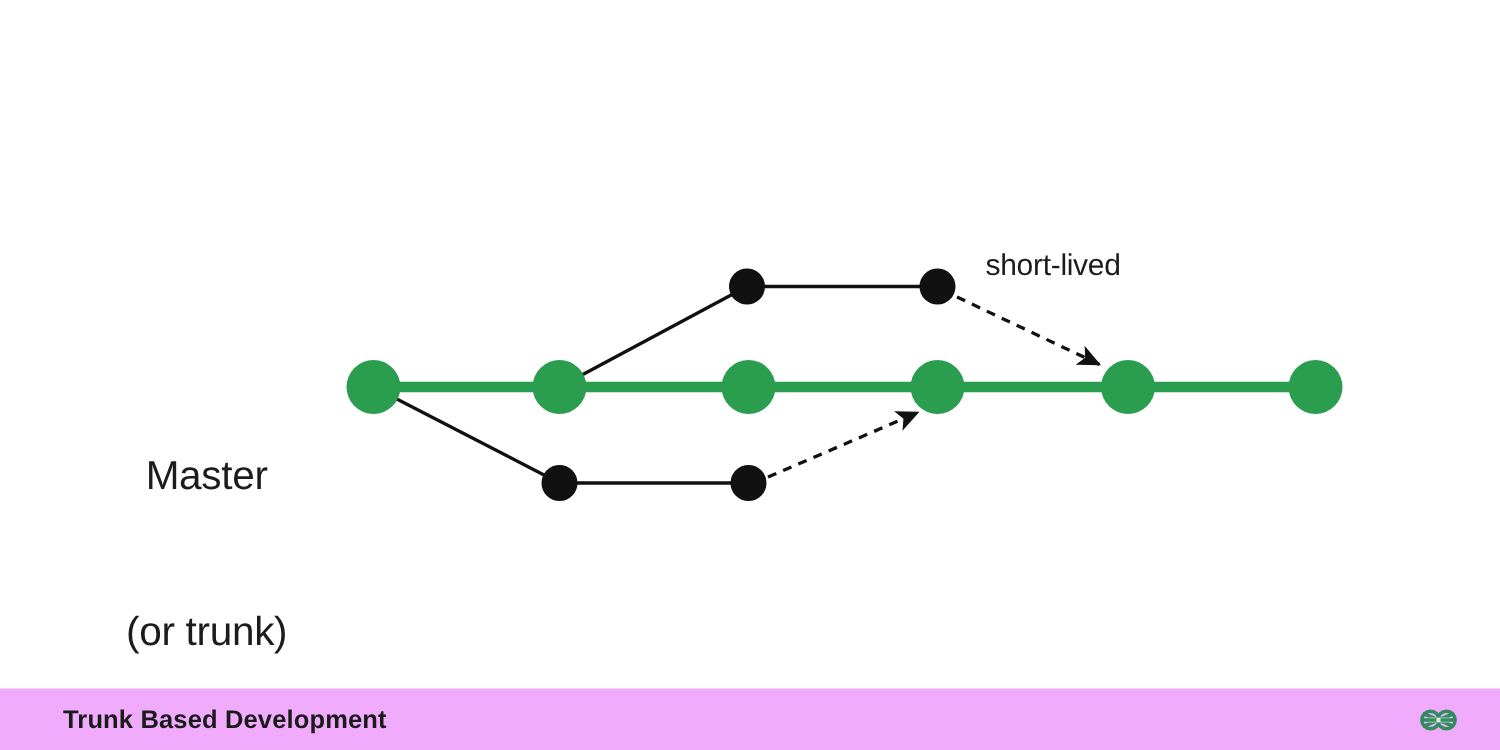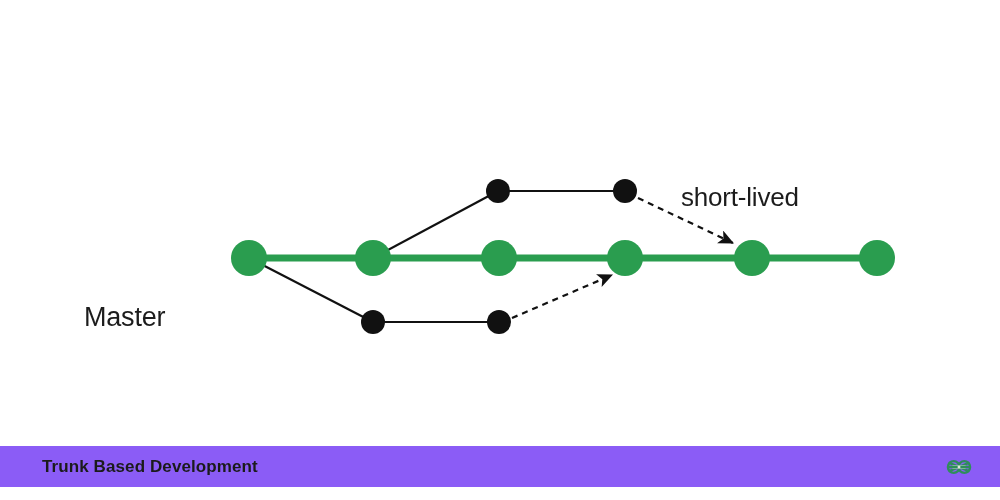"short-lived" #branches-label { font-size: 26px -> 20px; margin-left: 24px -> none }
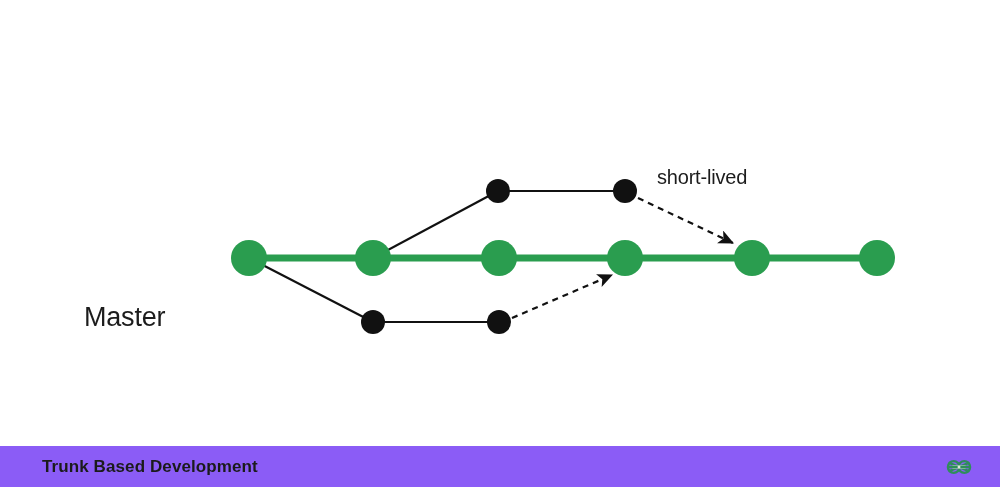"(or trunk)" span.line { html: none -> <span>(or trunk)</span> }
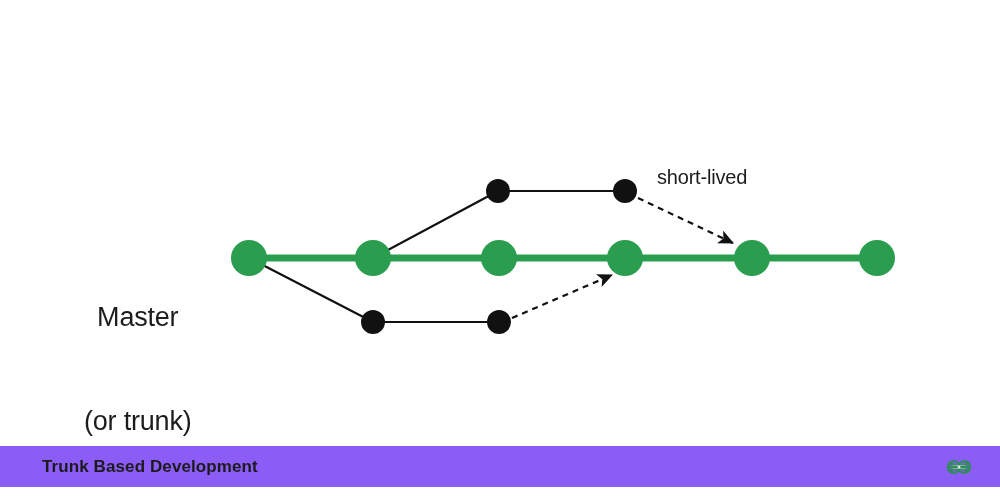"Trunk Based Development" #footer { background: #8b5cf6 -> #f0abfc; top: 446px -> 459px }
